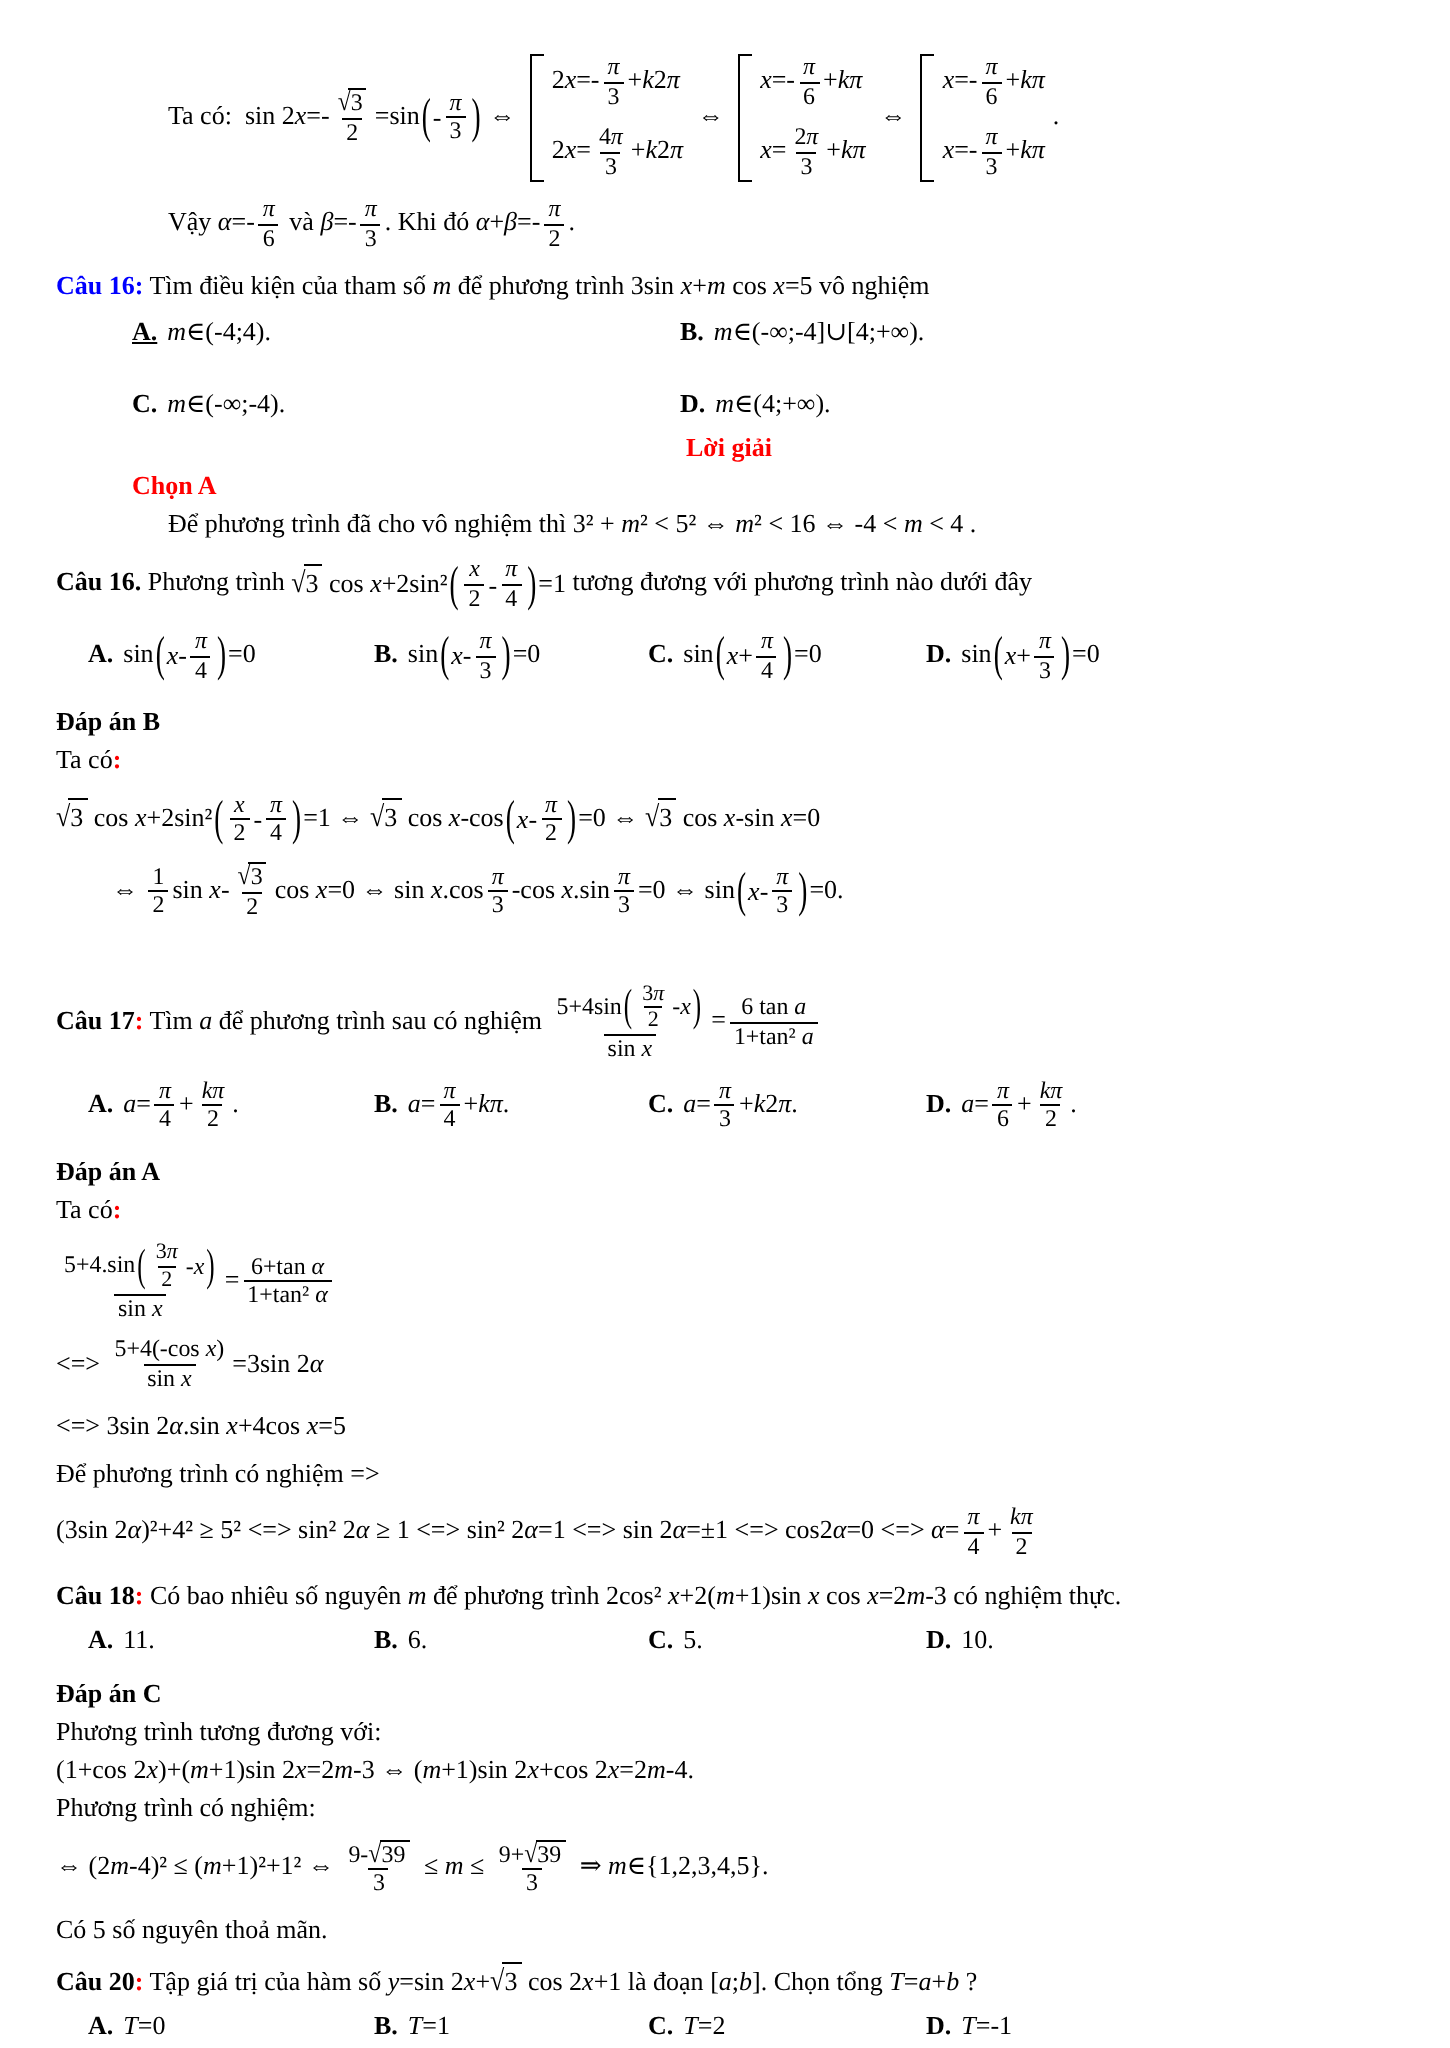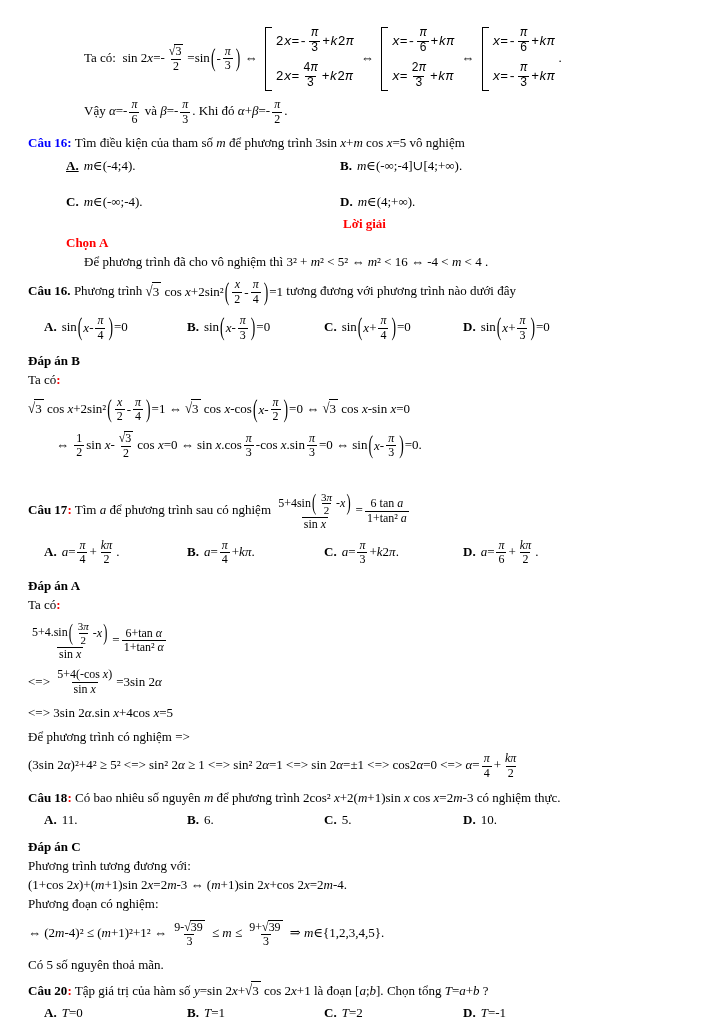"2x=- + 2" .cases { font-family: Liberation Mono, monospace -> none }
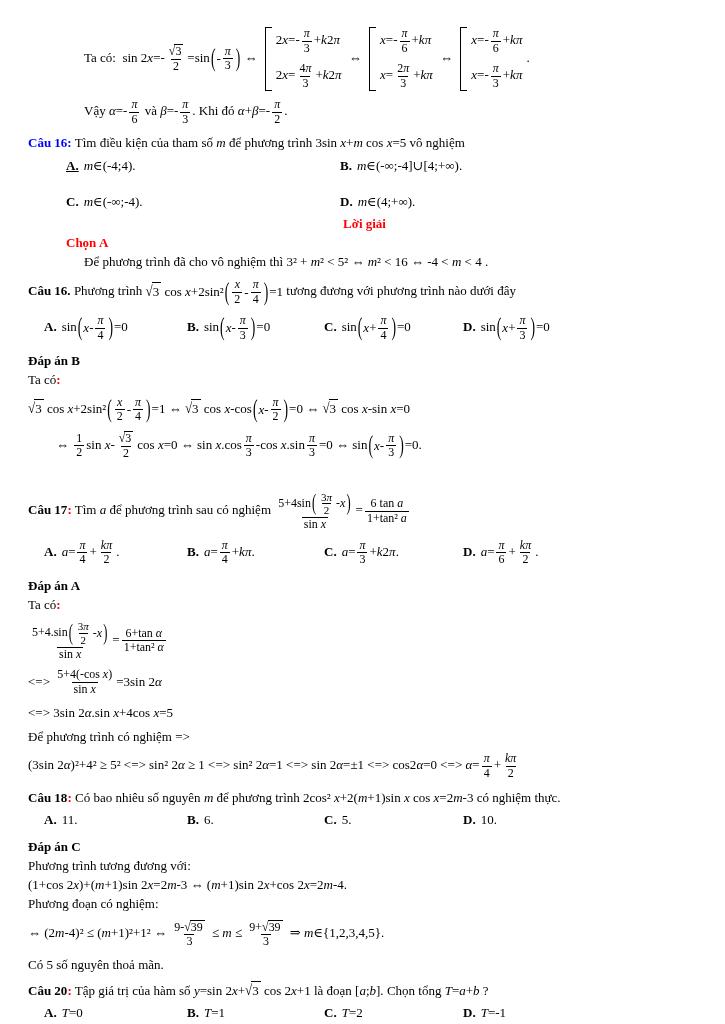"Phương đoạn có nghiệm:" span { text: đoạn -> trình }
